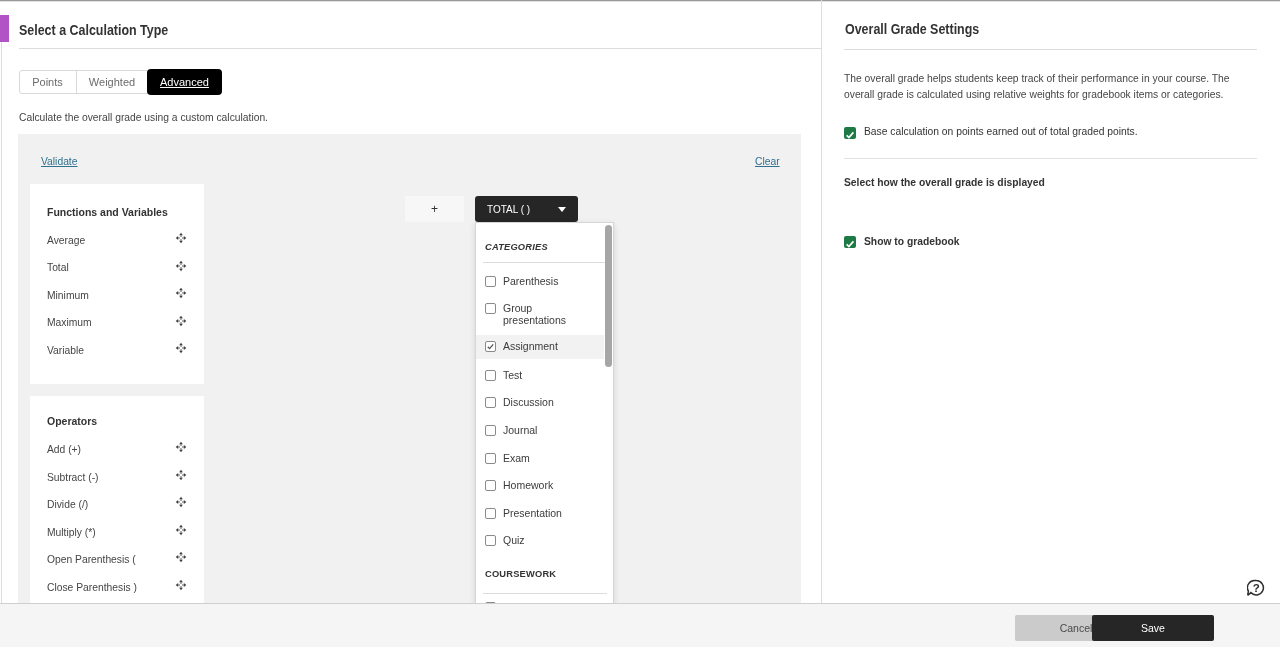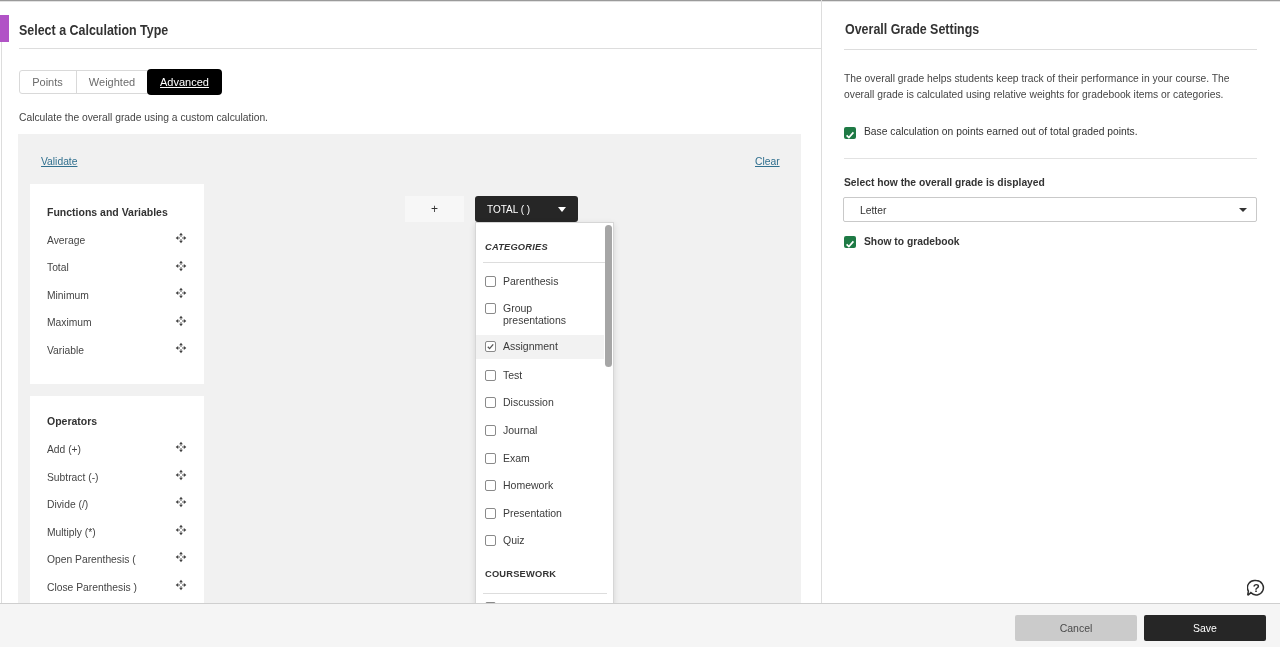"Letter" div.abs { html: <div> <span>Letter</span> <span></span> </div> -> none }
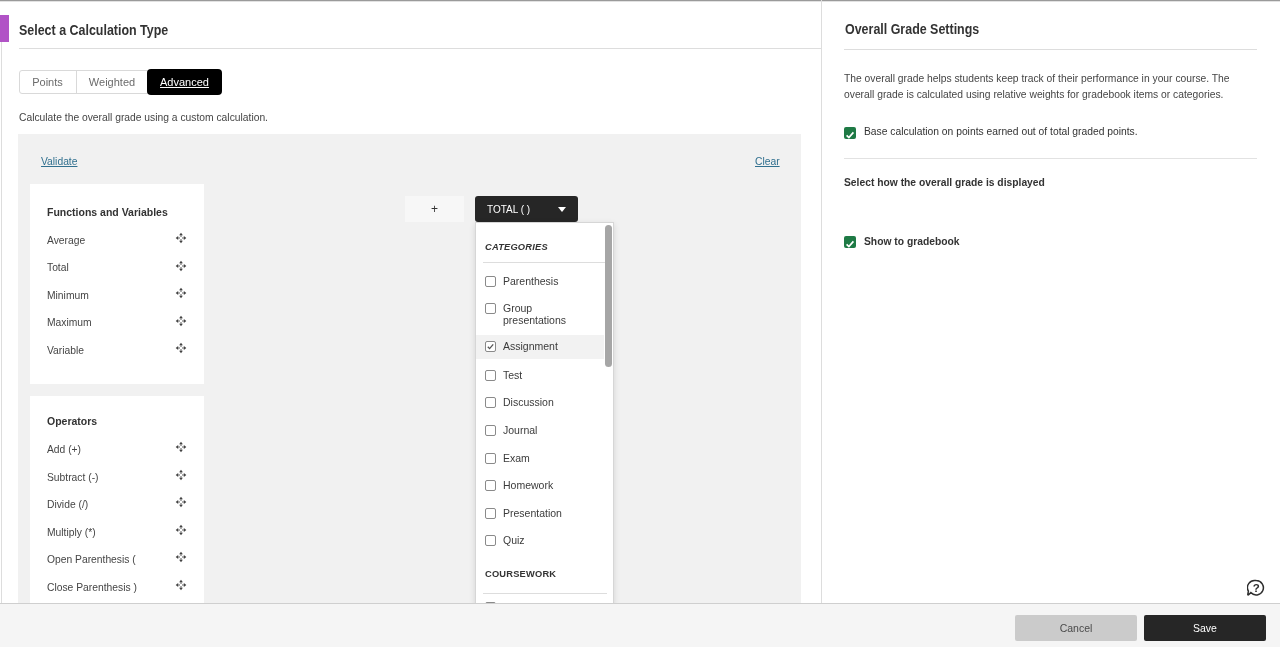"Save" div.abs { left: 1144px -> 1092px }
